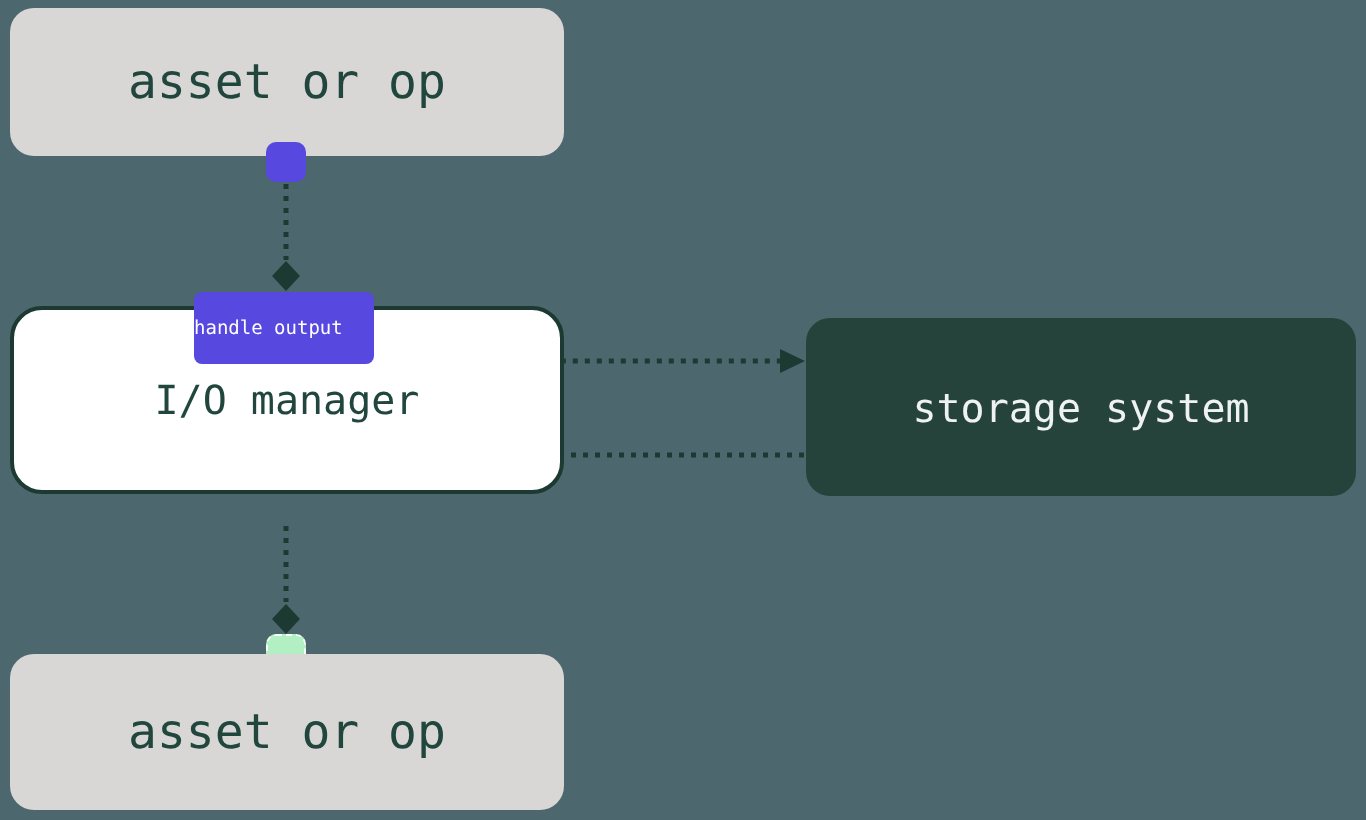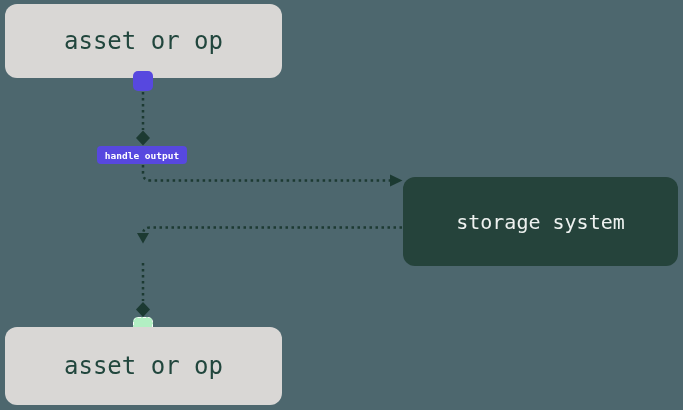"handle output" .pill { font-weight: bold -> normal; height: 18px -> 36px; justify-content: center -> none }
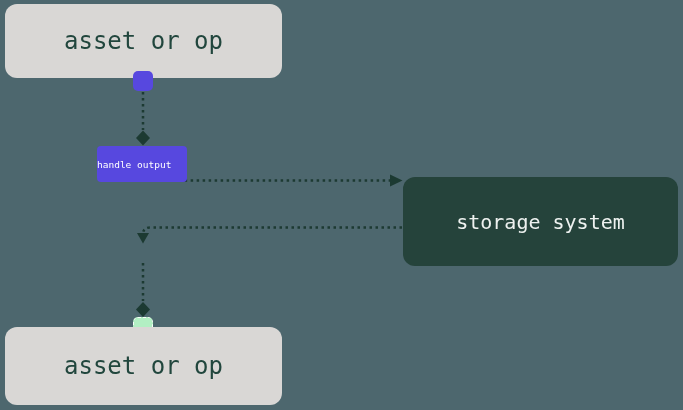"I/O manager" div.node { html: none -> <div> <span>I/O manager</span> </div> }
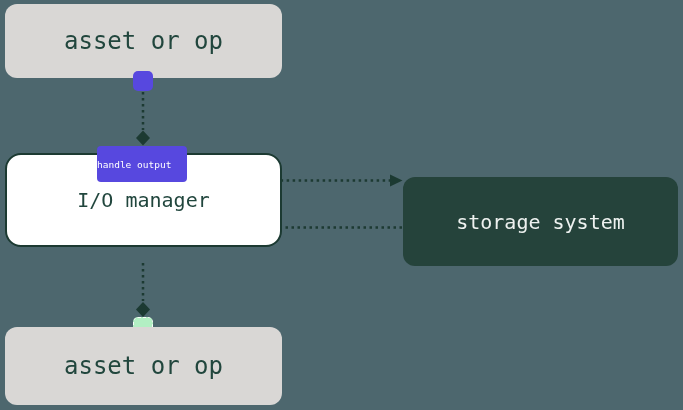"storage system" .node-storage { margin-top: 18px -> none }
